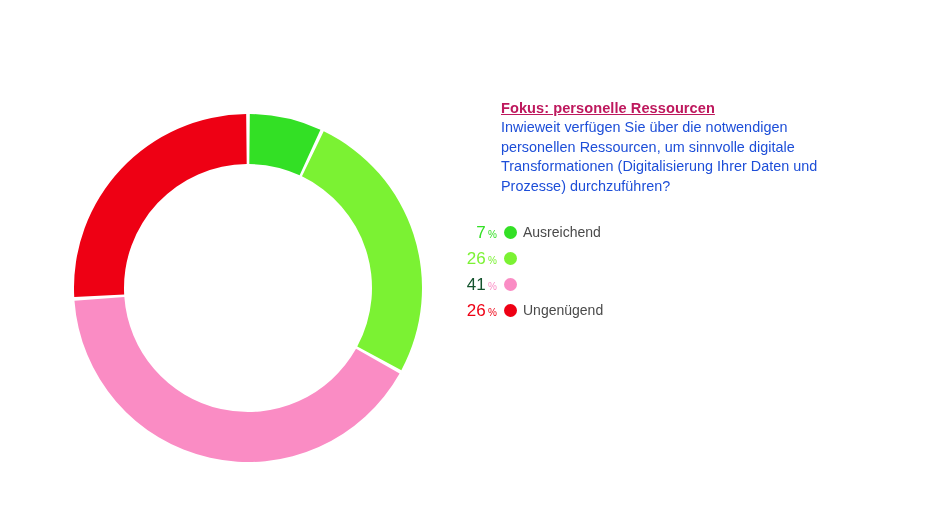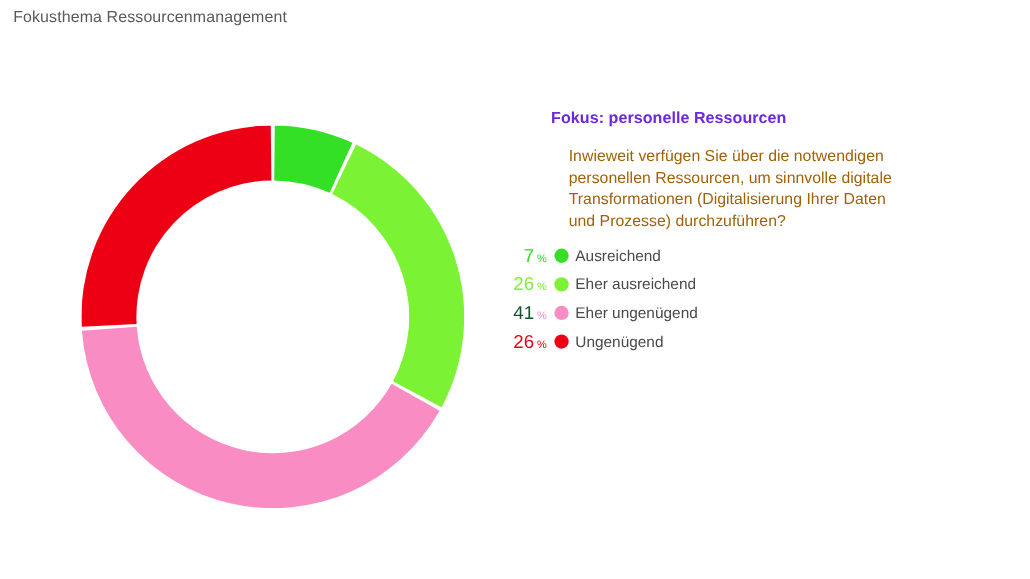"Fokusthema Ressourcenmanagement" div.header-title { html: <div>Fokusthema Ressourcenmanagement</div> -> none }
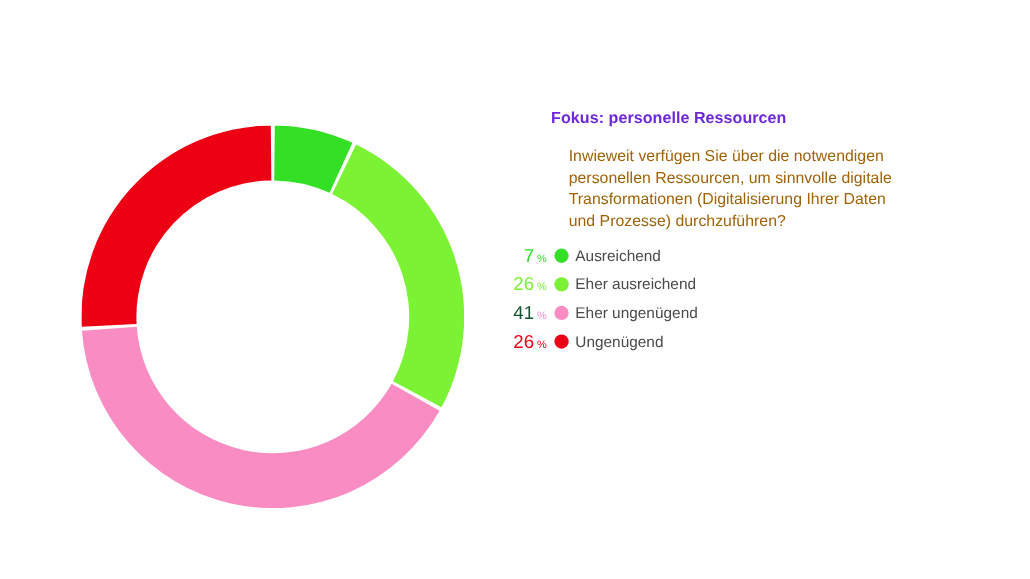"Fokus: personelle Ressourcen" .panel-title { color: #6d28d9 -> #be185d; text-decoration: none -> underline }
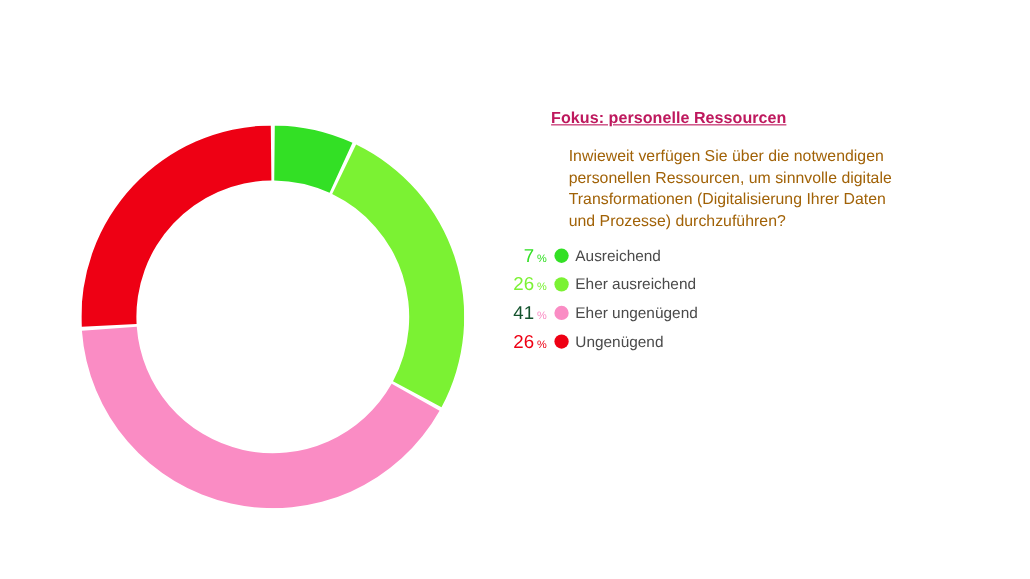"Inwieweit verfügen Sie über die" .panel-question { color: #a16207 -> #1d4ed8; margin: 16px -> 0 }
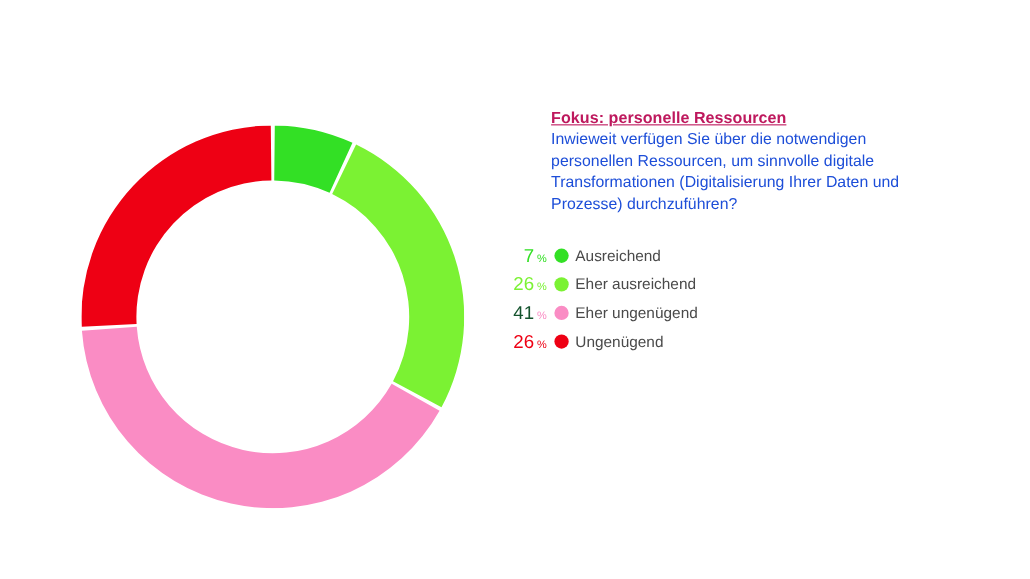"Eher ausreichend" span.legend-label { html: <span>Eher ausreichend</span> -> none }
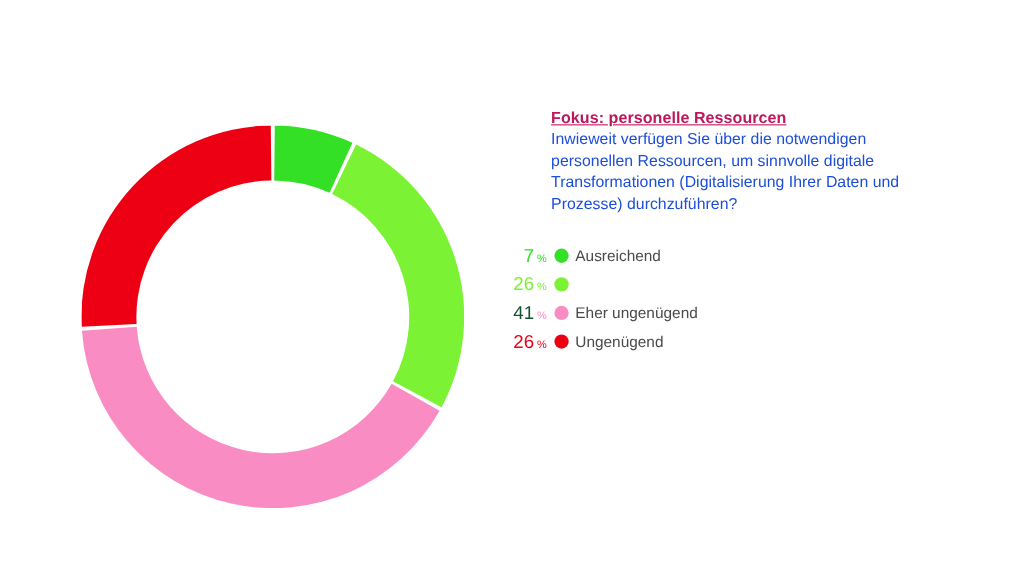"Eher ungenügend" span.legend-label { html: <span>Eher ungenügend</span> -> none }
